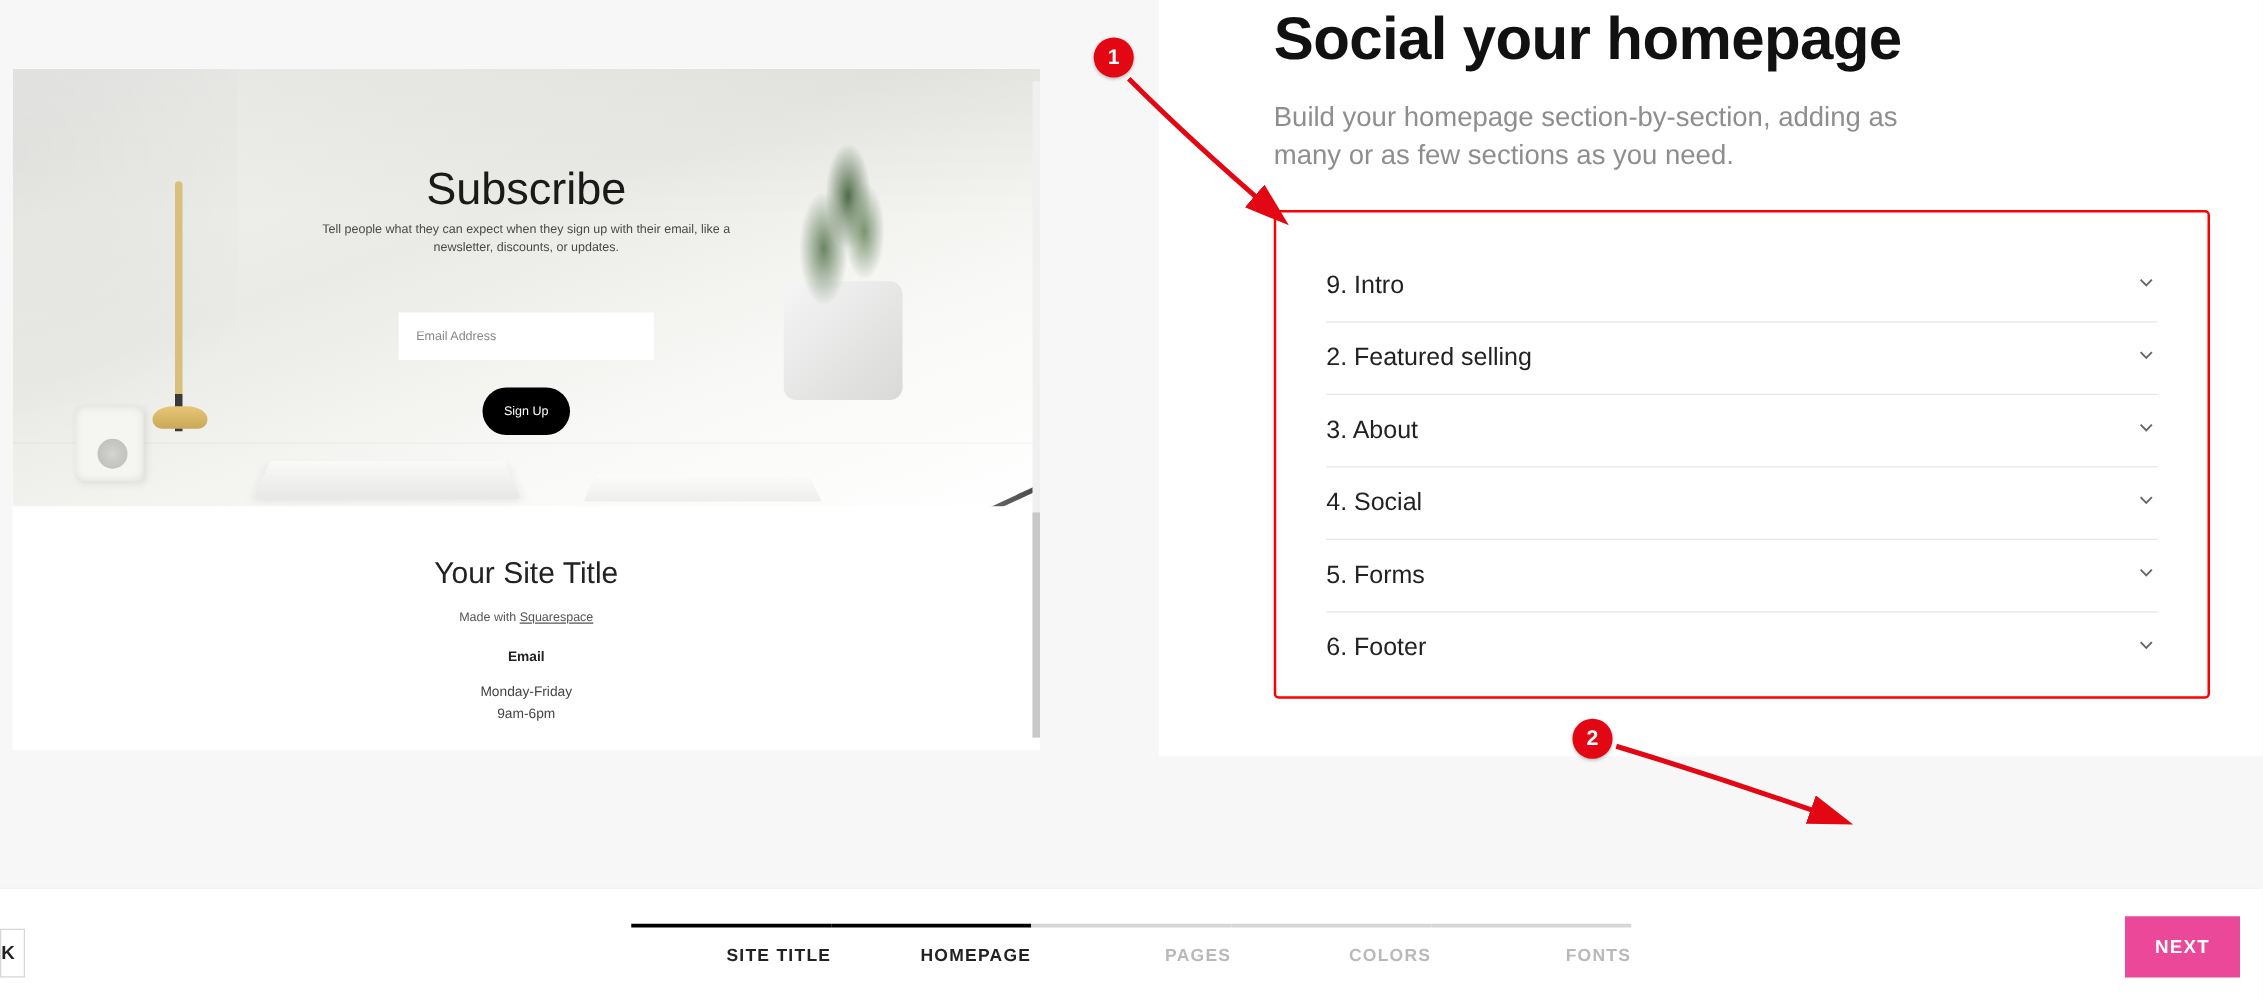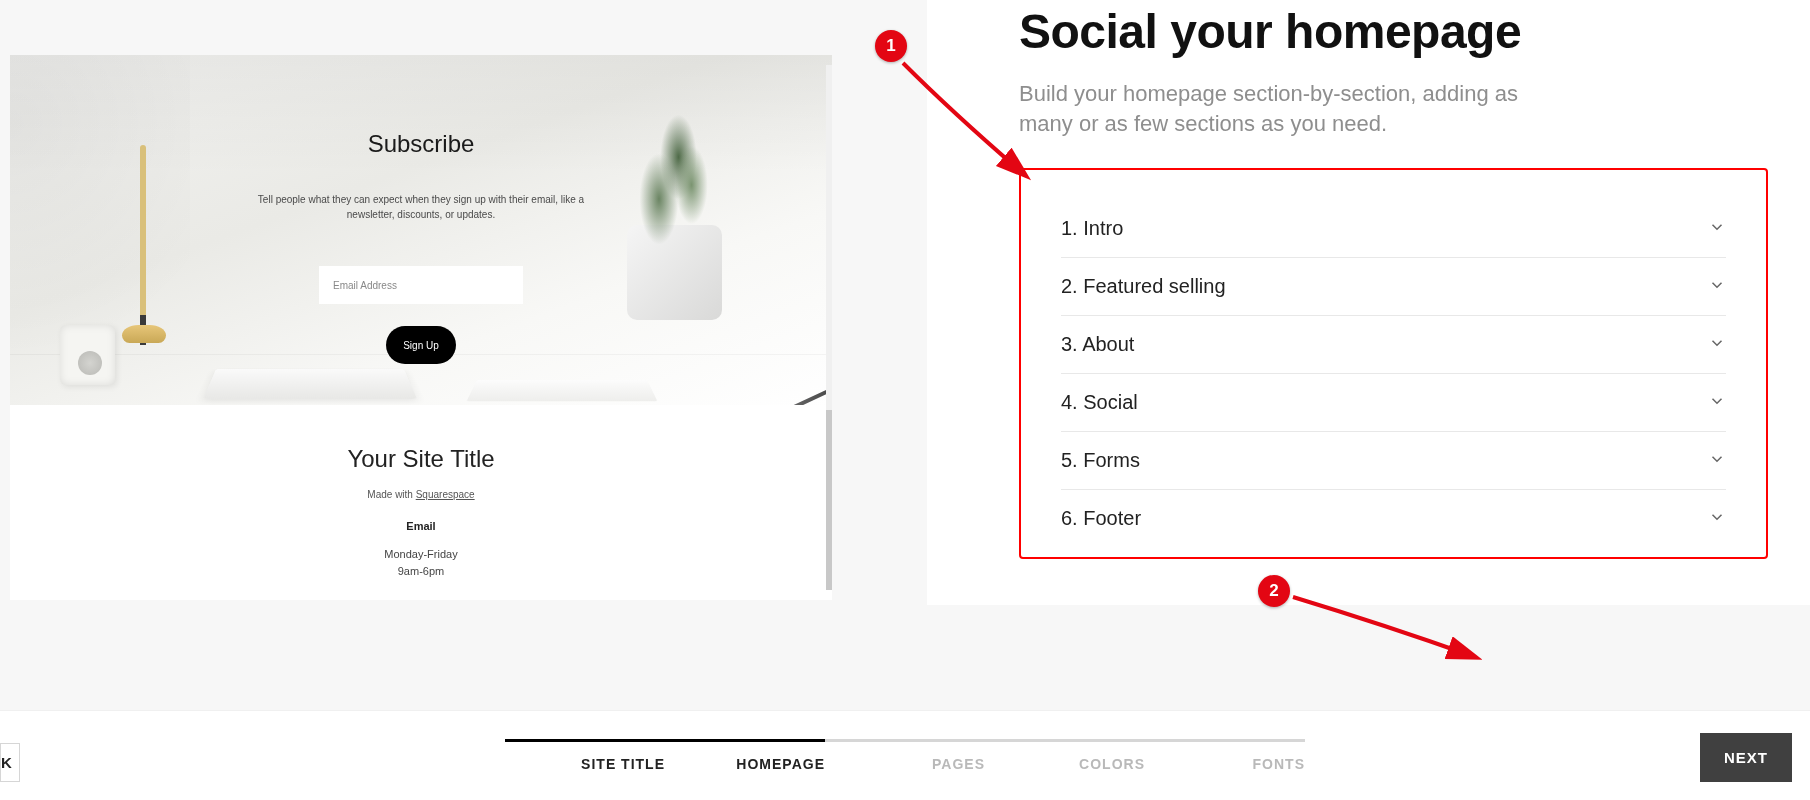"Subscribe" .hero h1 { font-size: 24px -> 36px; margin-bottom: 34px -> 4px }
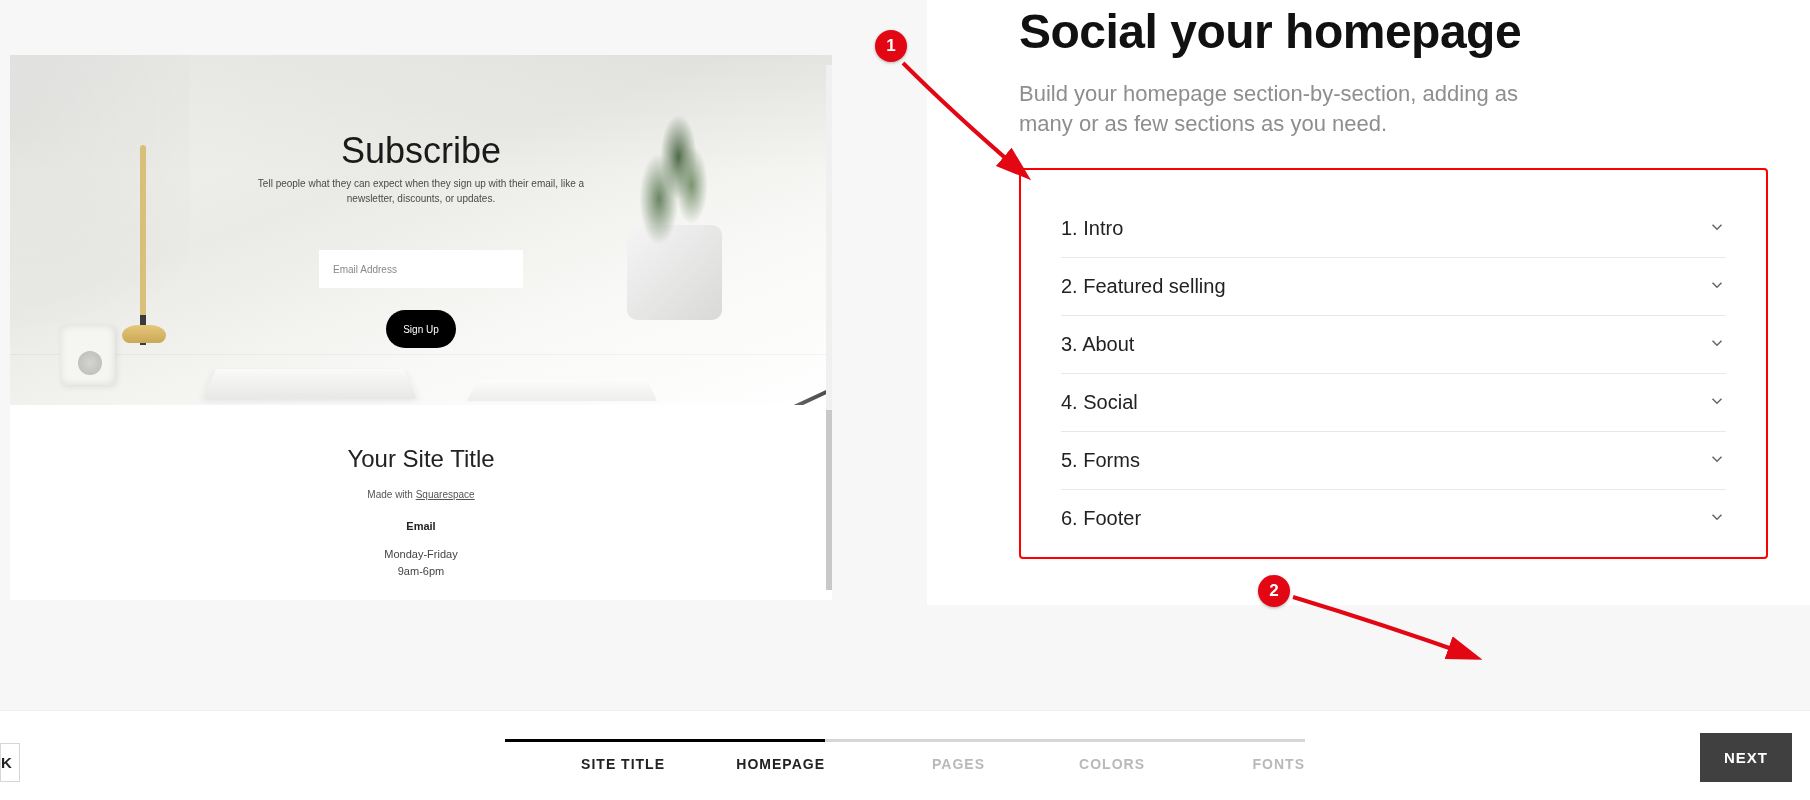"1. Intro" span.section-label { text: 1 -> 9 }
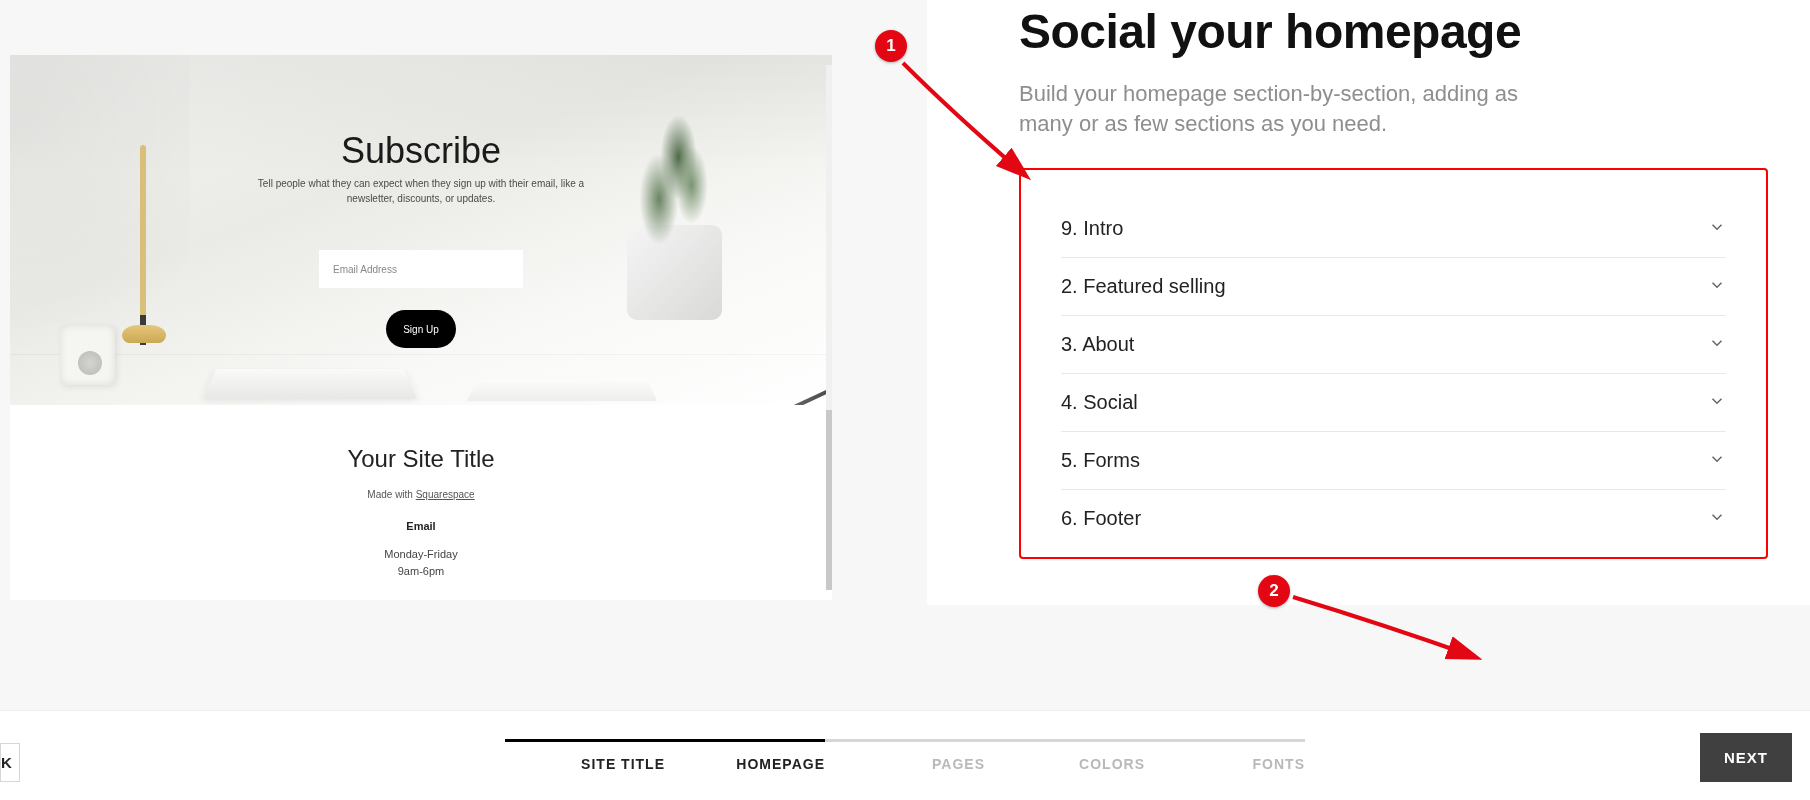"NEXT" .next-btn { background: #404040 -> #ec4899 }
